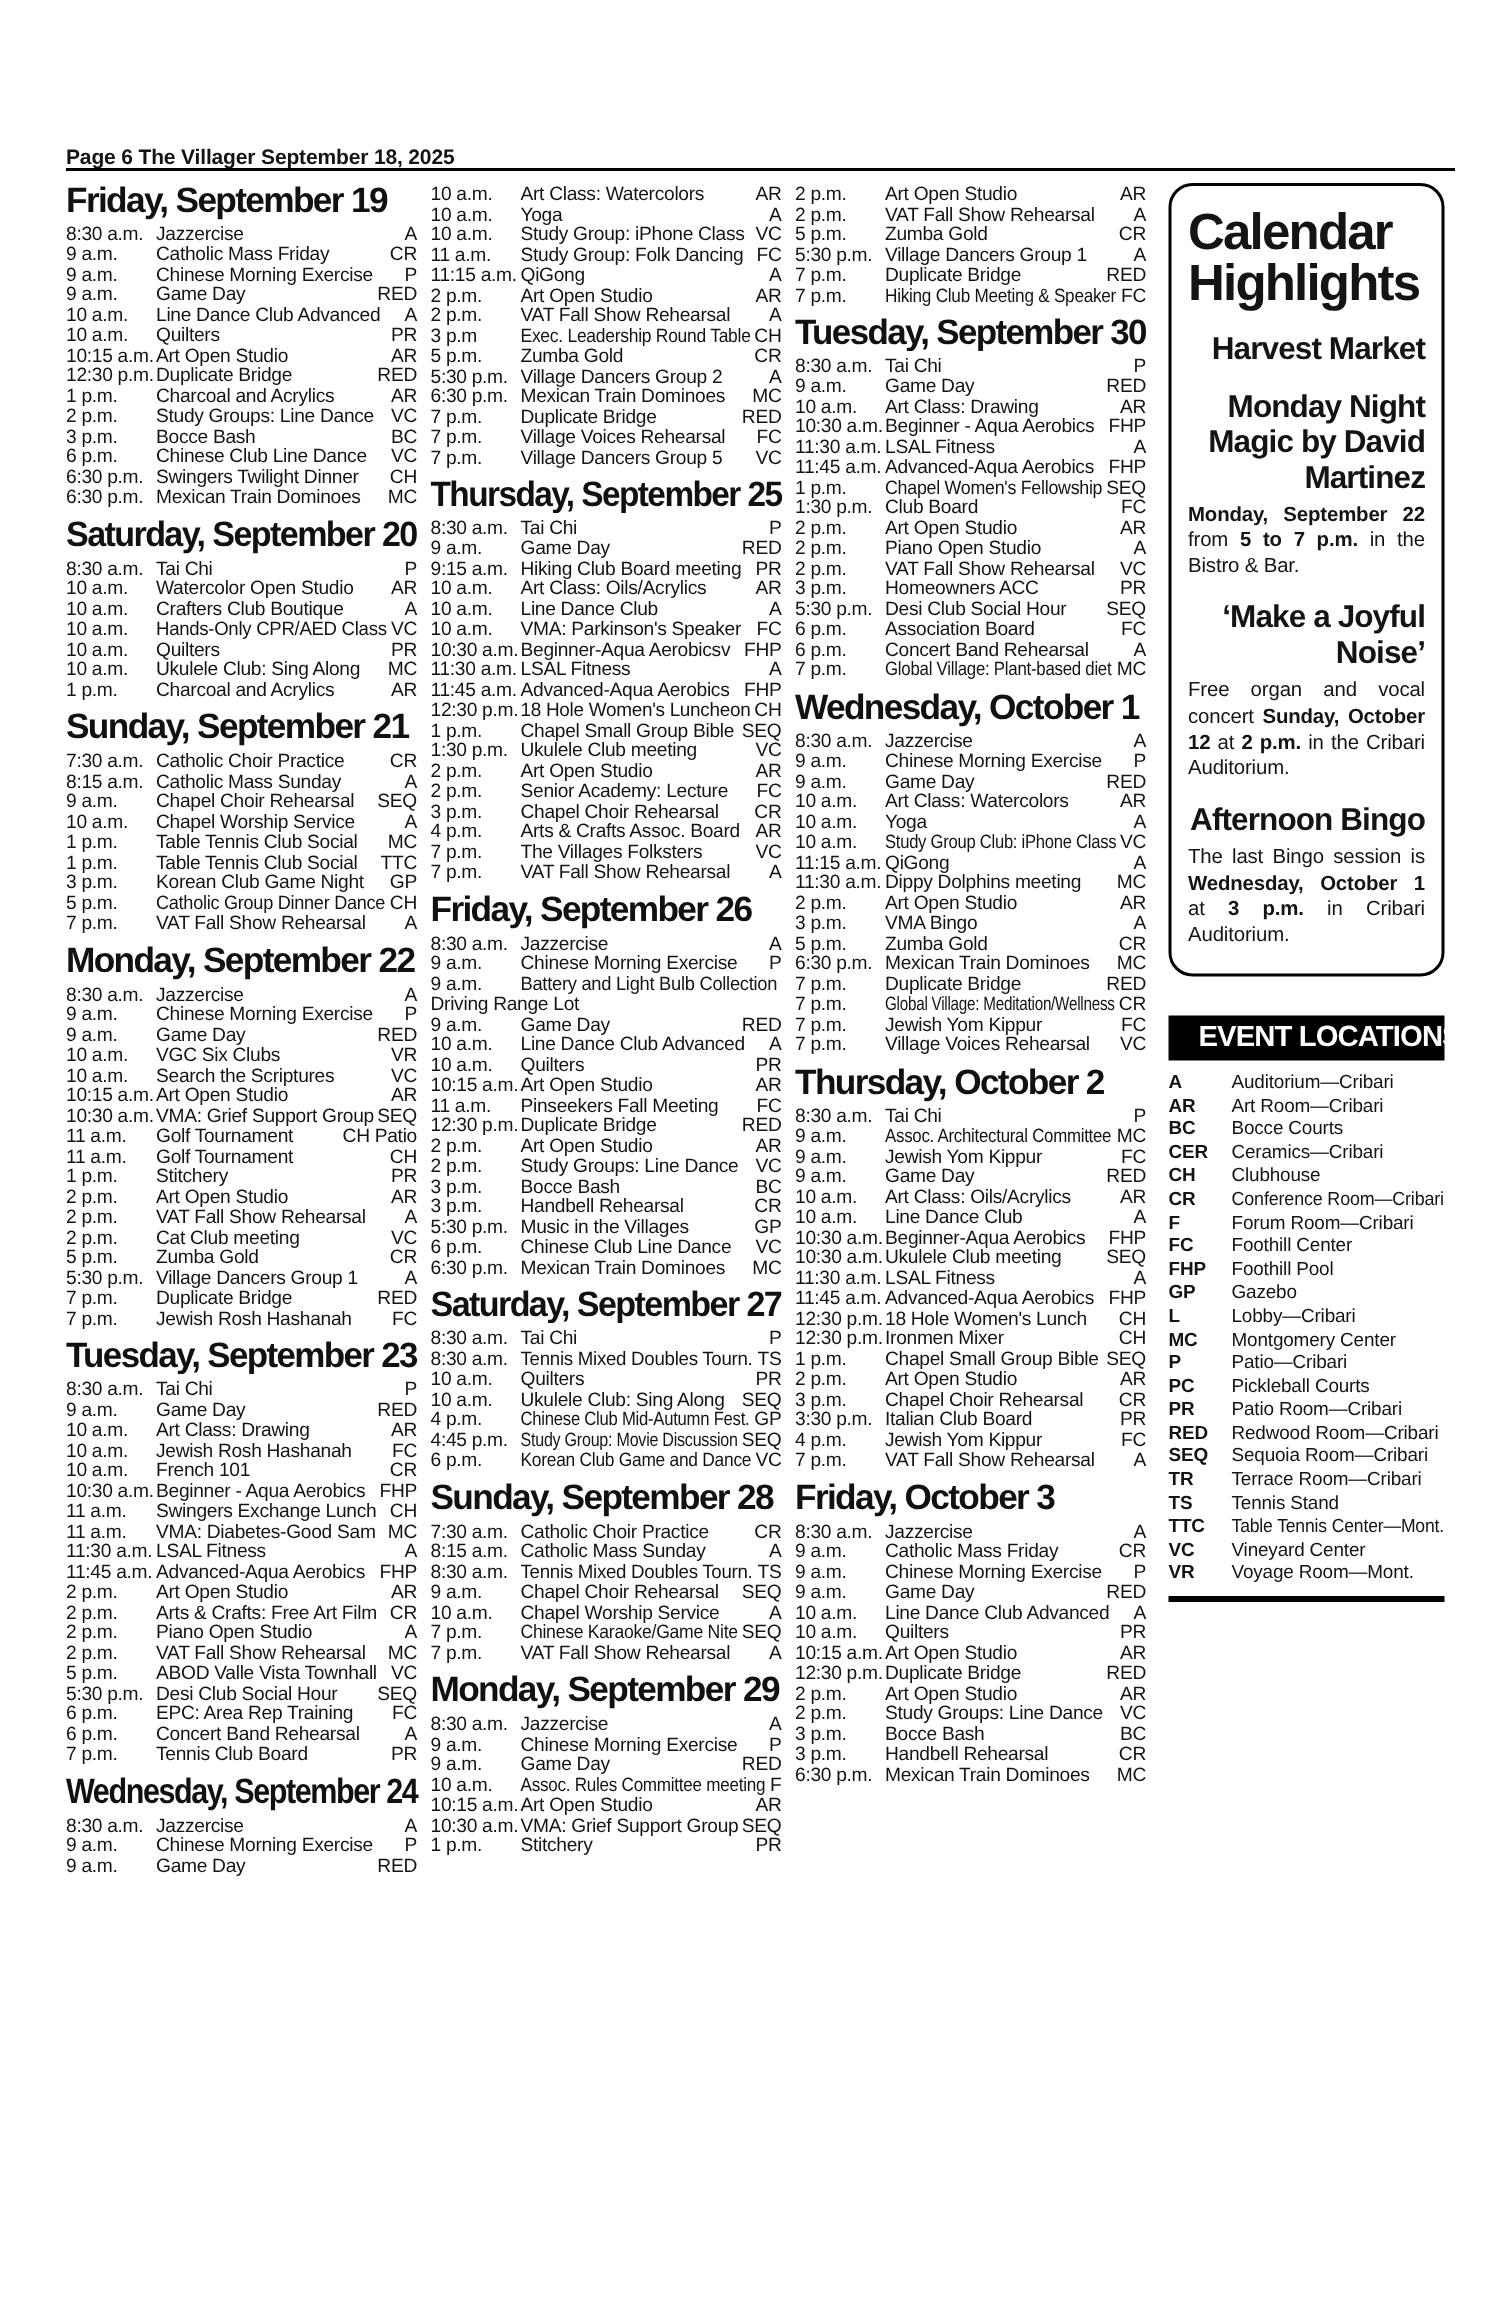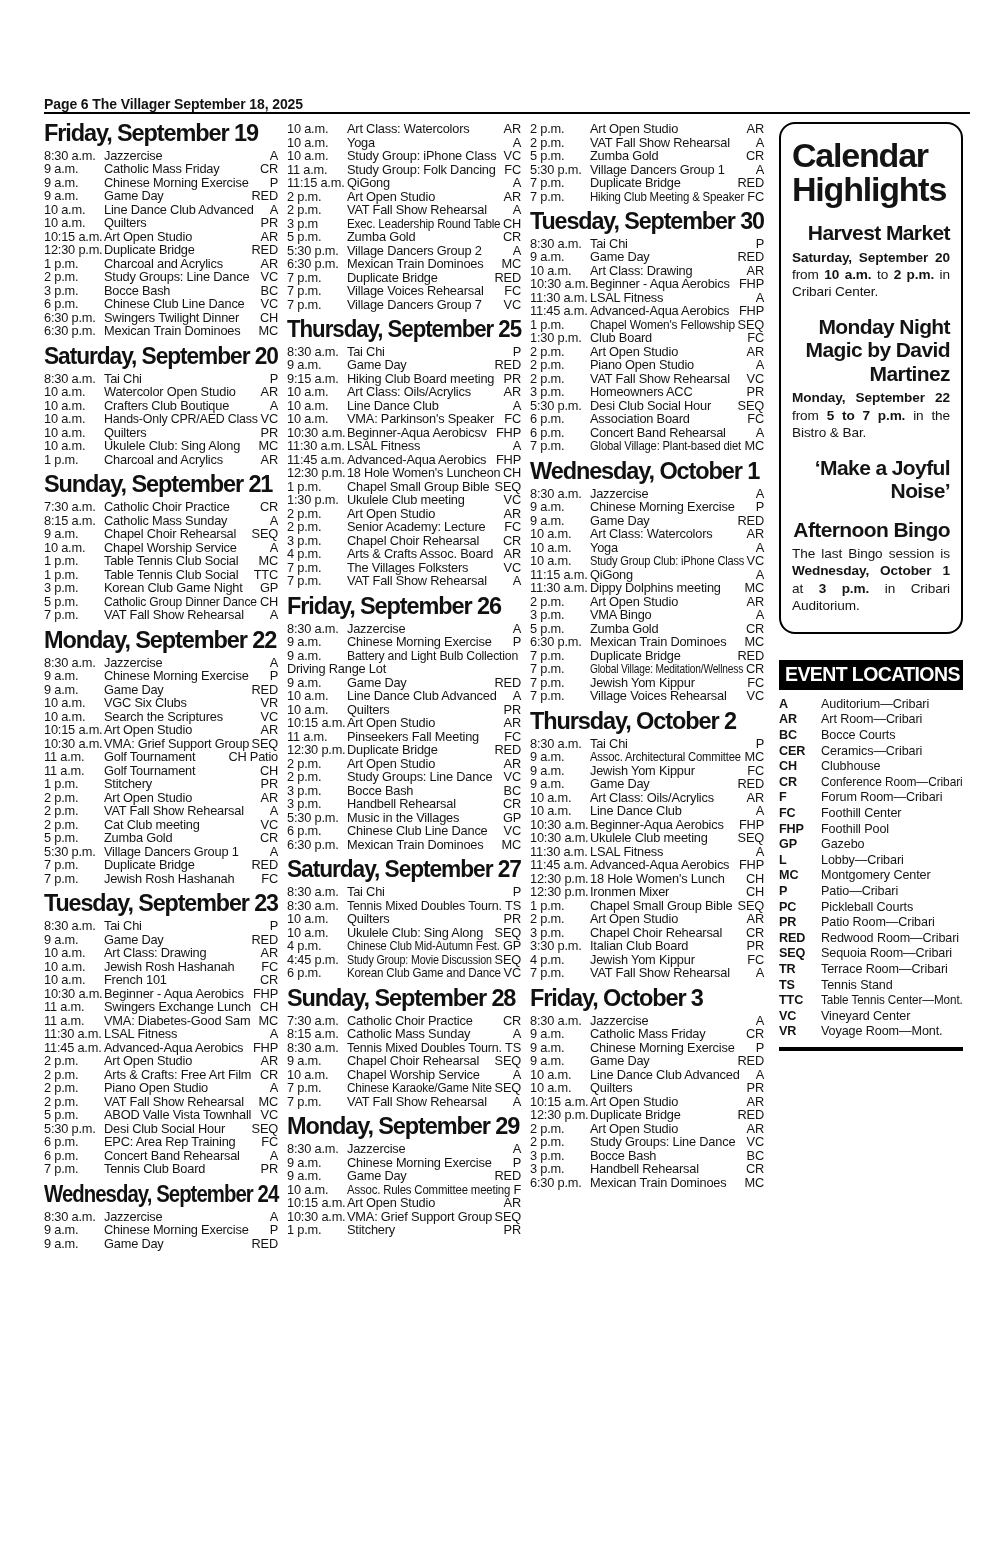"Saturday, September 20 from 10" div.hl-body { html: <div><b>Saturday, September 20</b><span> from </span><b>10 a.m.</b><span> to </span><b>2 p.m.</b><span> in Cribari Center.</span></div> -> none }
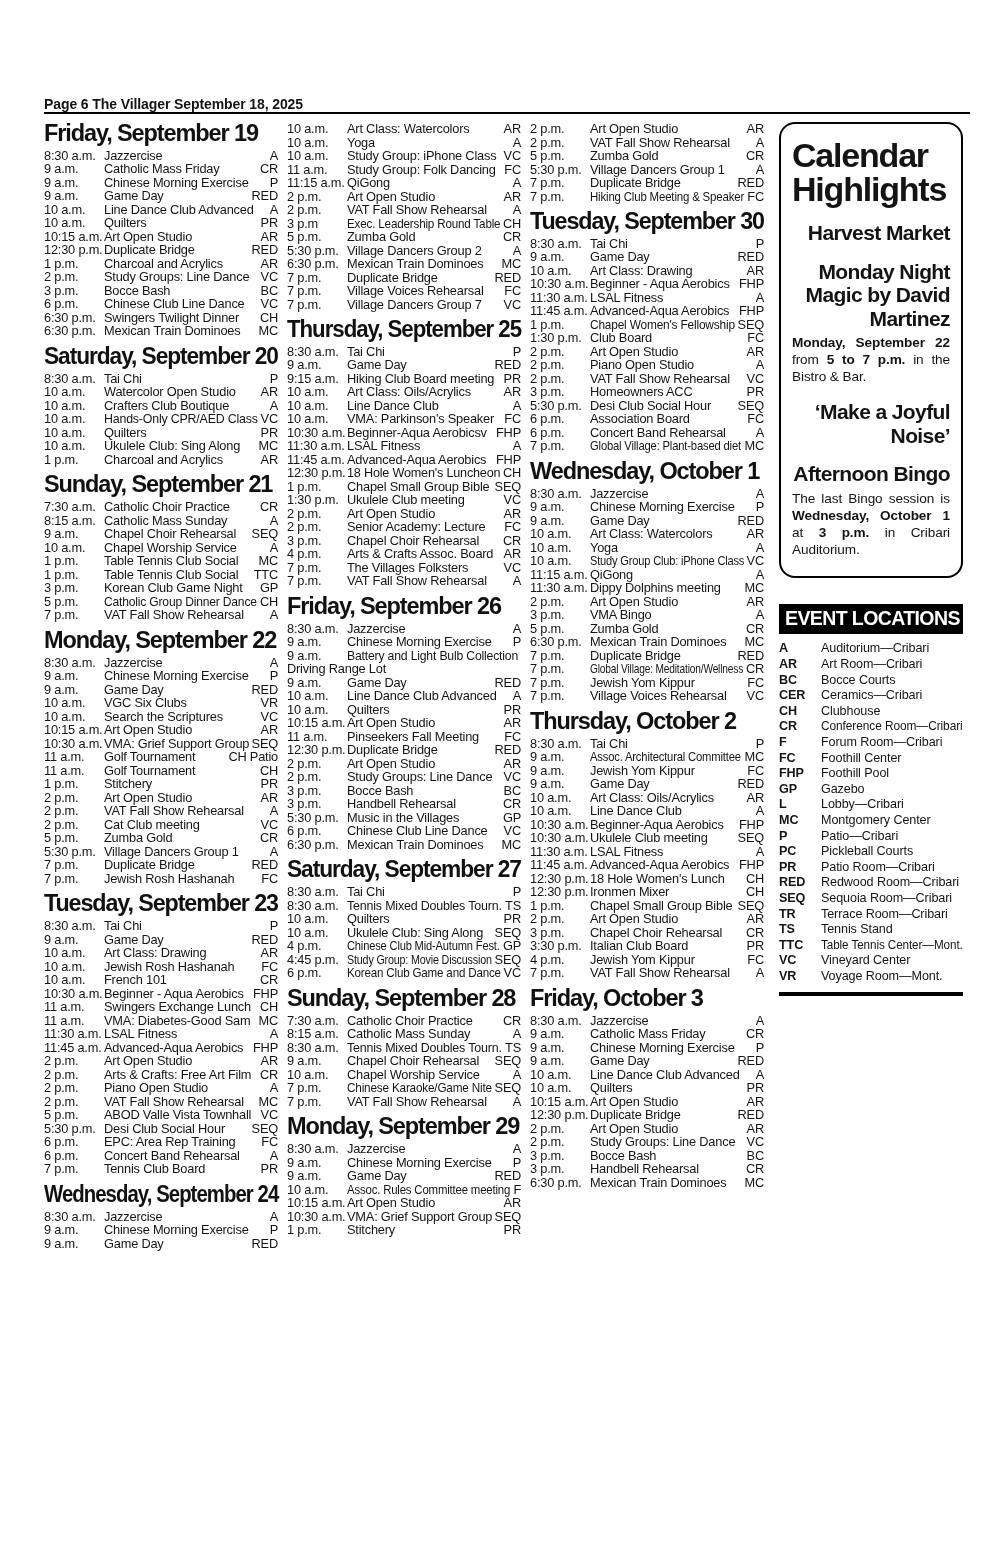"Village Dancers Group 7" span.ev-name { text: 7 -> 5 }
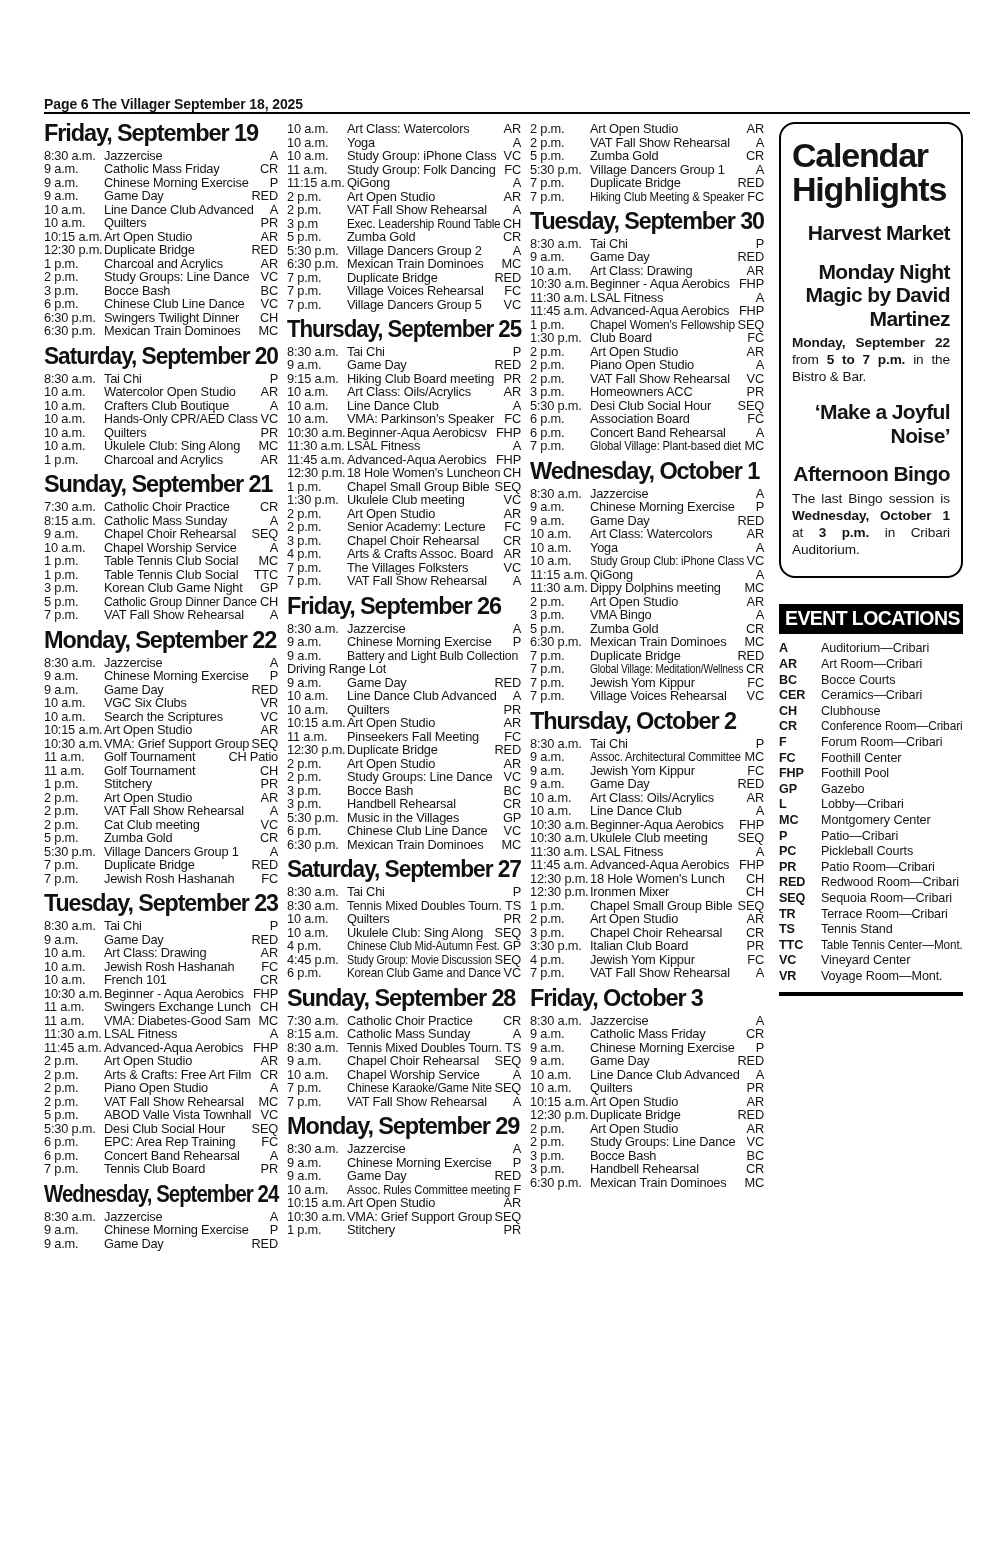"Free organ and vocal concert" div.hl-body { html: none -> <div><span>Free organ and vocal concert </span><b>Sunday, October 12</b><span> at </span><b>2 p.m.</b><span> in the Cribari Auditorium.</span></div> }
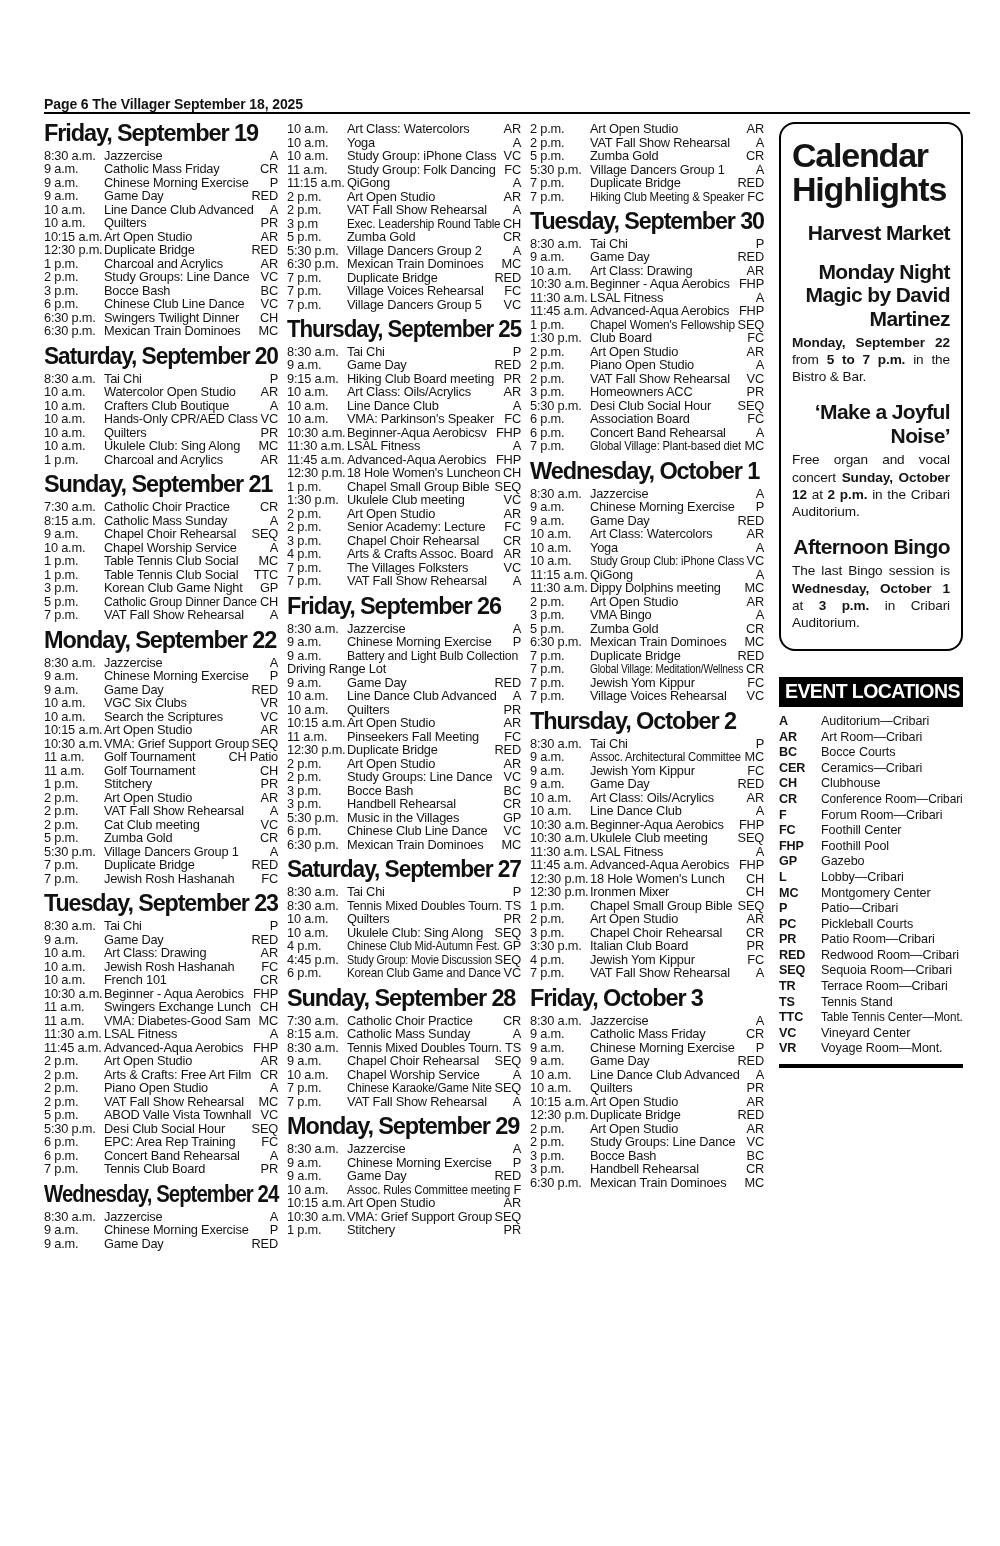"EVENT LOCATIONS" .loc-header { padding: 3px 6px 4px 6px -> 3px 6px 4px 20px }
